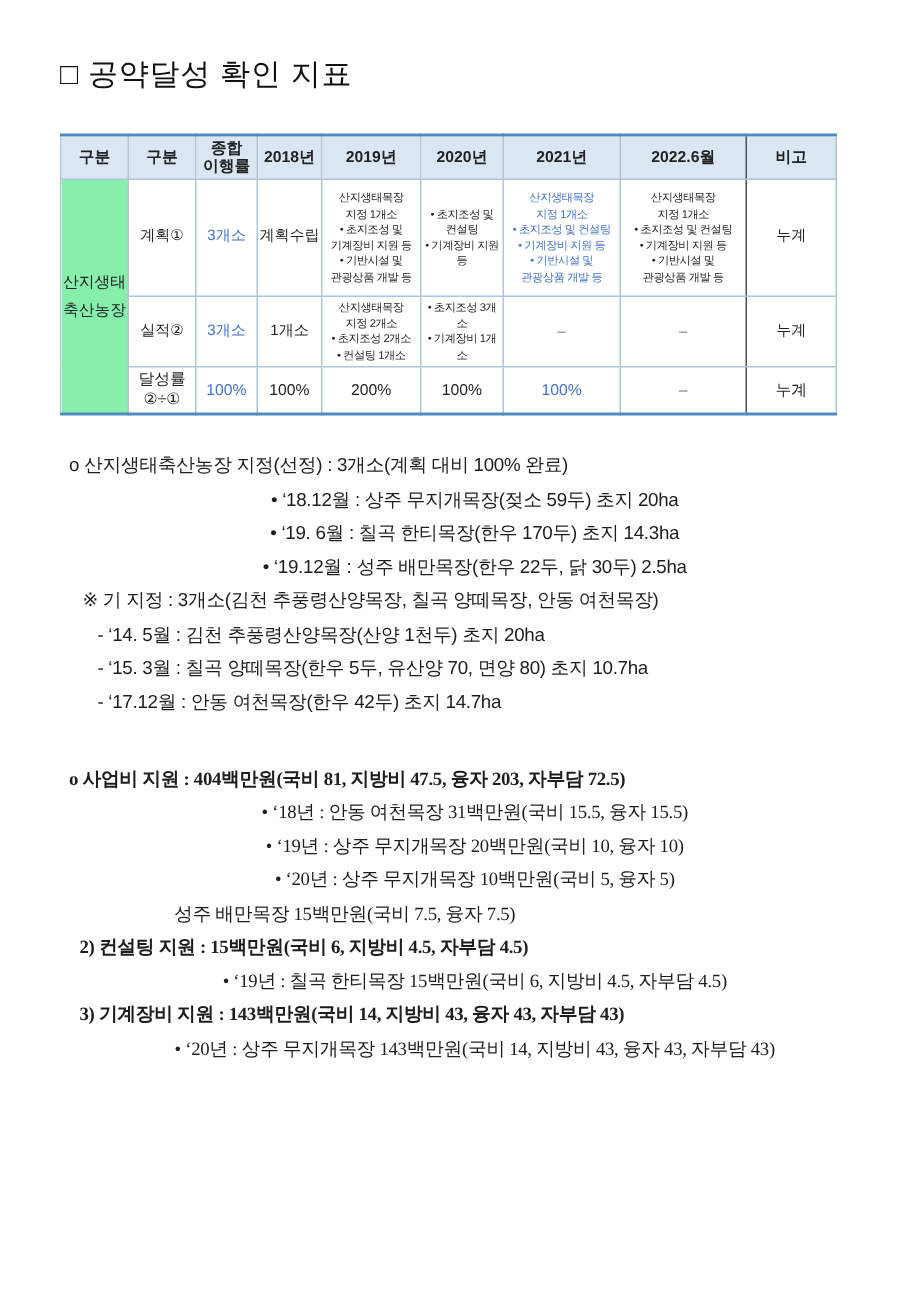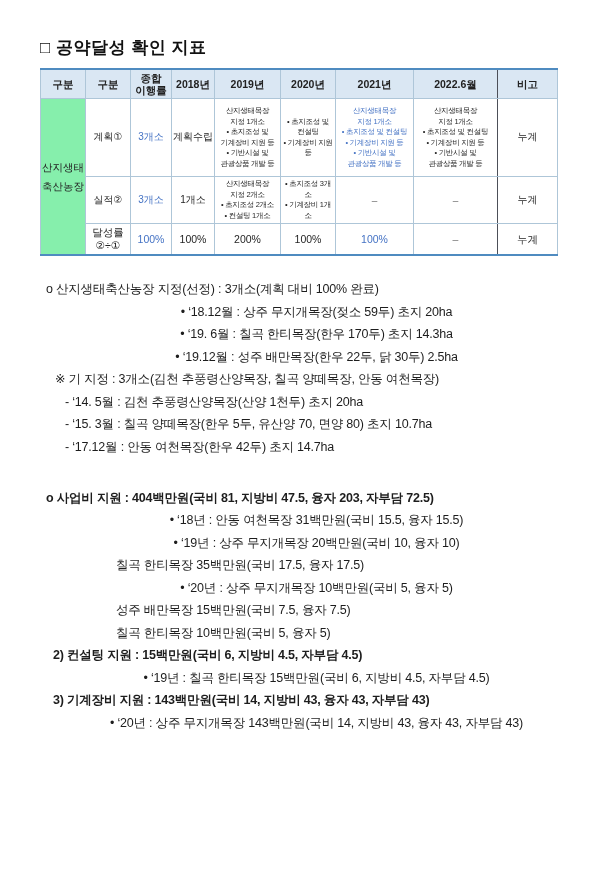"□ 공약달성 확인 지표" .doc-title { font-size: 17px -> 20px; font-weight: 700 -> 400; margin-bottom: 9px -> 26px }
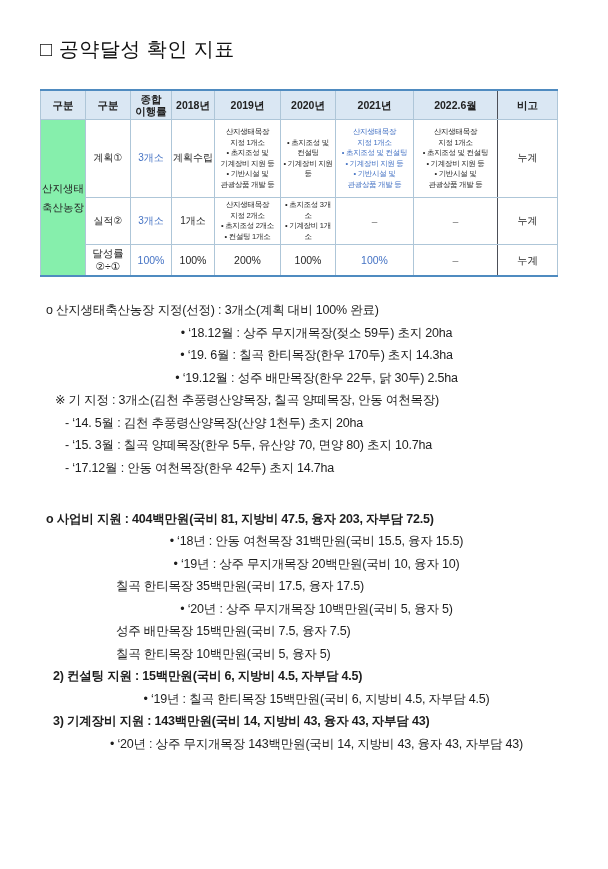"o 사업비 지원 : 404백만원(국비" .sec2 { font-family: none -> Liberation Serif, serif }
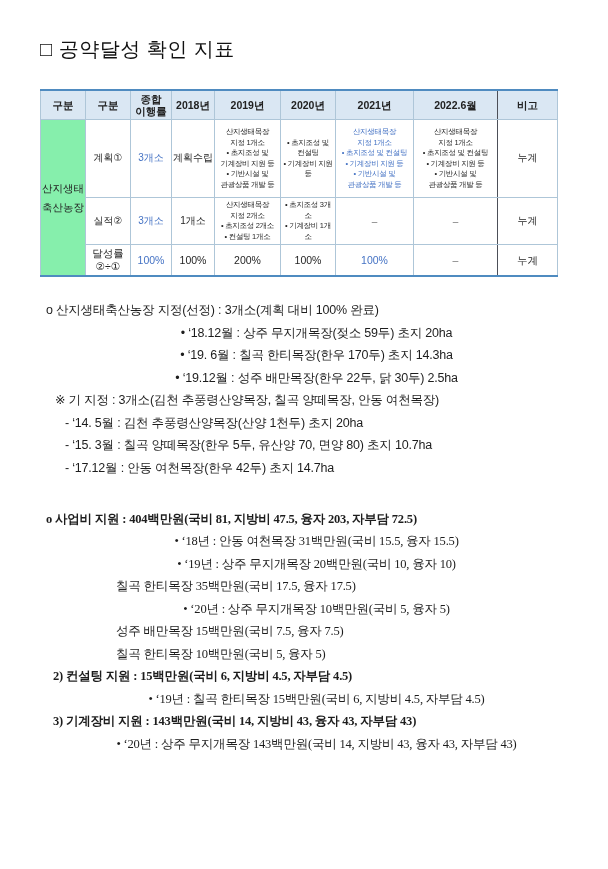"칠곡 한티목장 35백만원(국비 17.5, 융자" div.line { html: <div>칠곡 한티목장 35백만원(국비 17.5, 융자 17.5)</div> -> none }
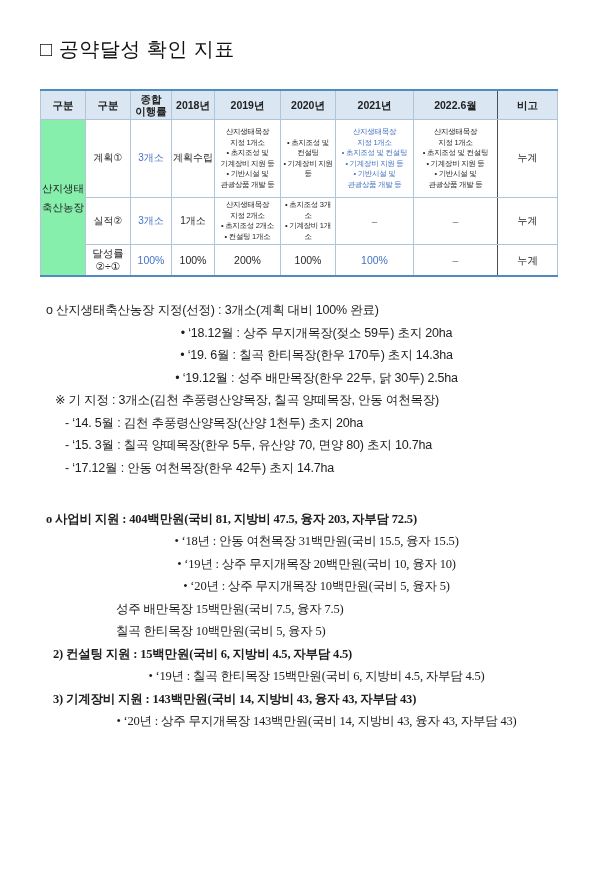"칠곡 한티목장 10백만원(국비 5, 융자" div.line { html: <div>칠곡 한티목장 10백만원(국비 5, 융자 5)</div> -> none }
